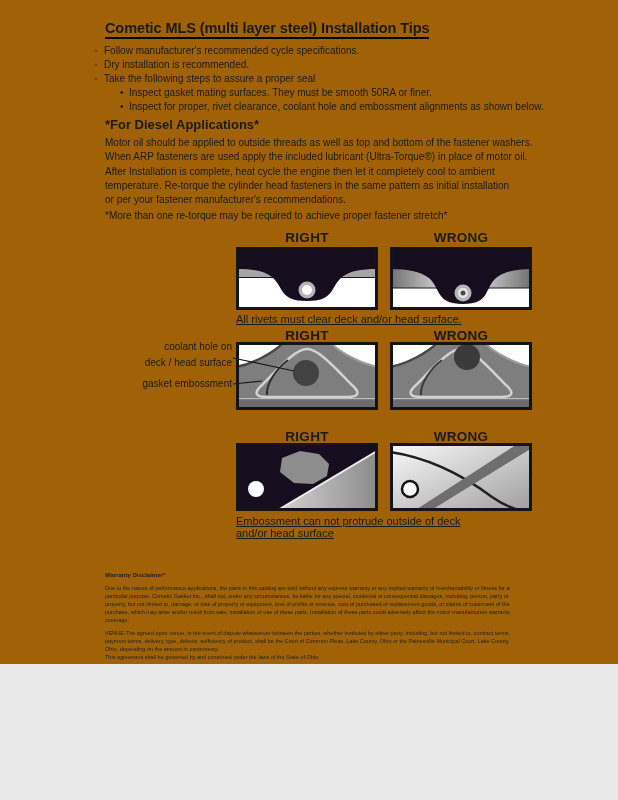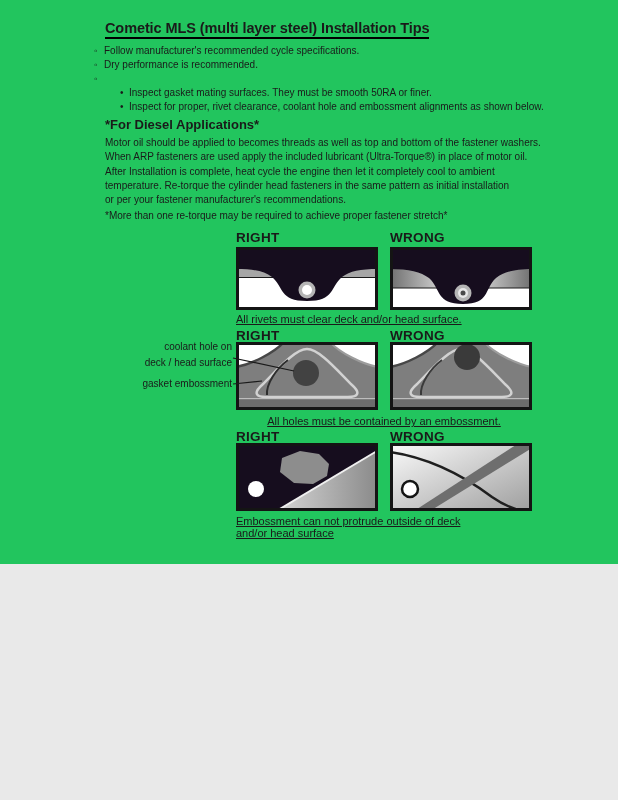"Cometic MLS (multi layer steel)" .page { background: #22c55e -> #a16207; height: 564px -> 664px }
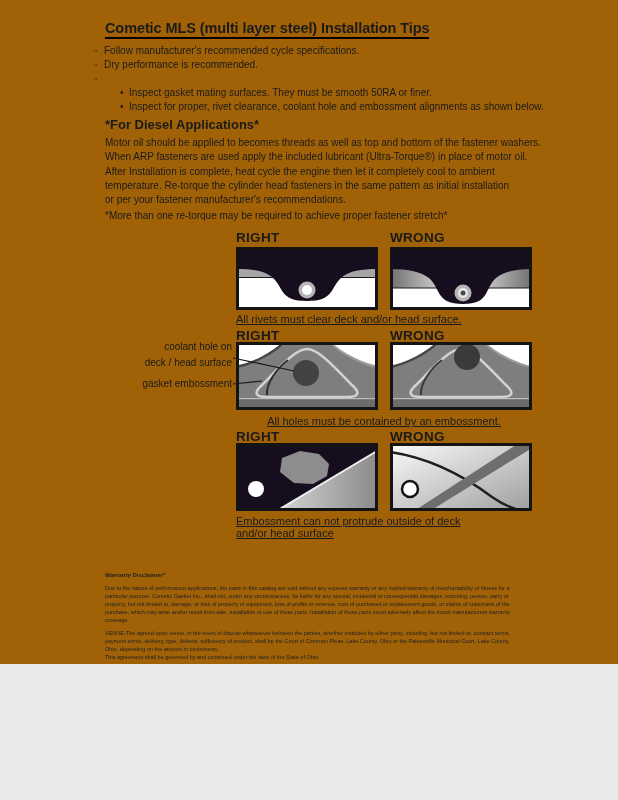"Dry performance is recommended." span { text: performance -> installation }
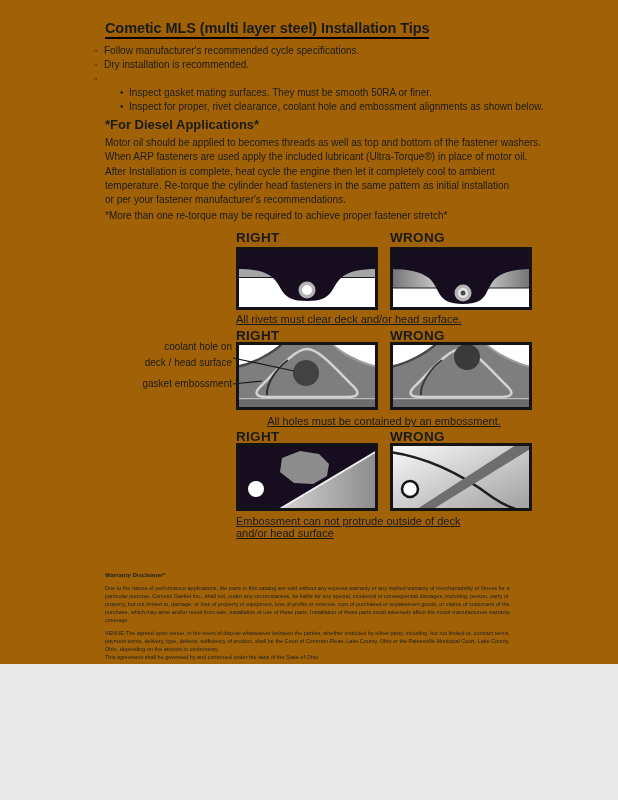"Take the following steps to" span { html: none -> <span>Take the following steps to assure a proper seal</span> }
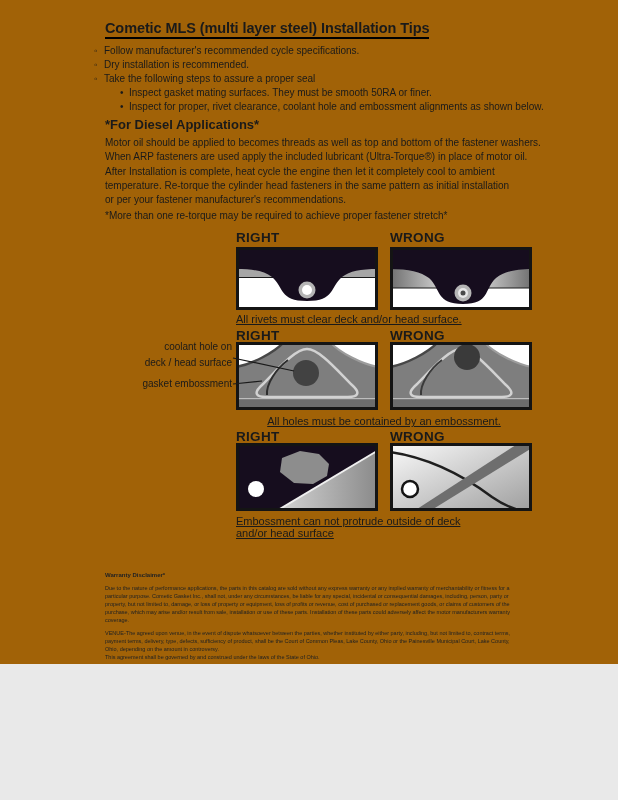"Motor oil should be applied" div.abs { text: becomes -> outside }
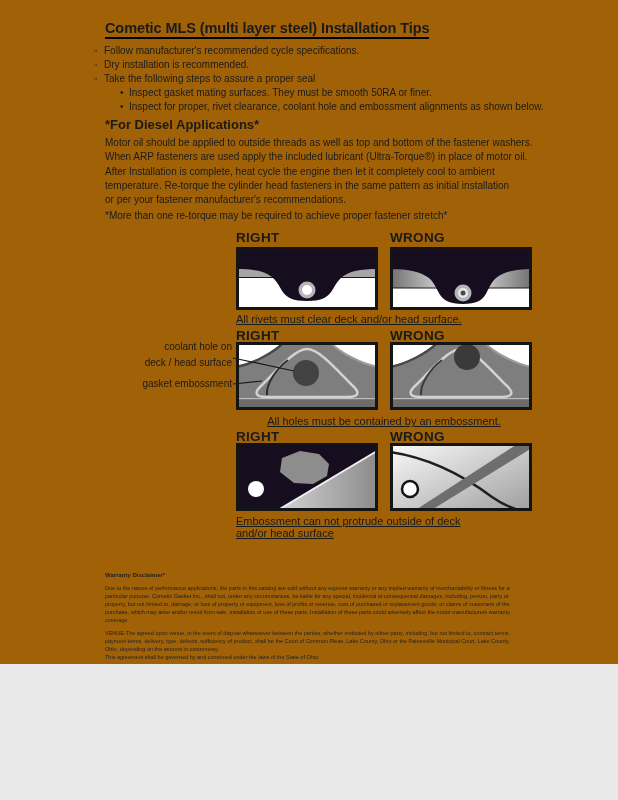"RIGHT" .rw-label { text-align: left -> center }
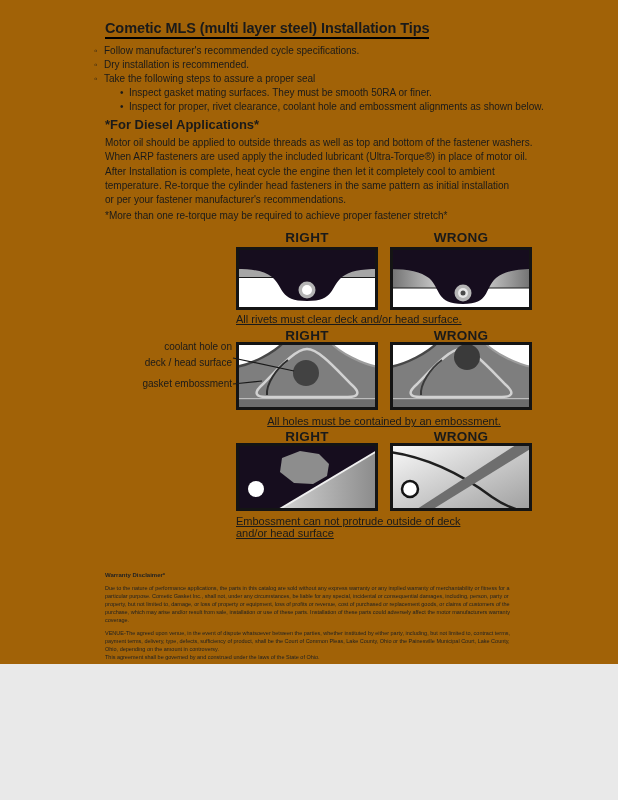"All holes must be contained" div.abs { html: <div>All holes must be contained by an embossment.</div> -> none }
